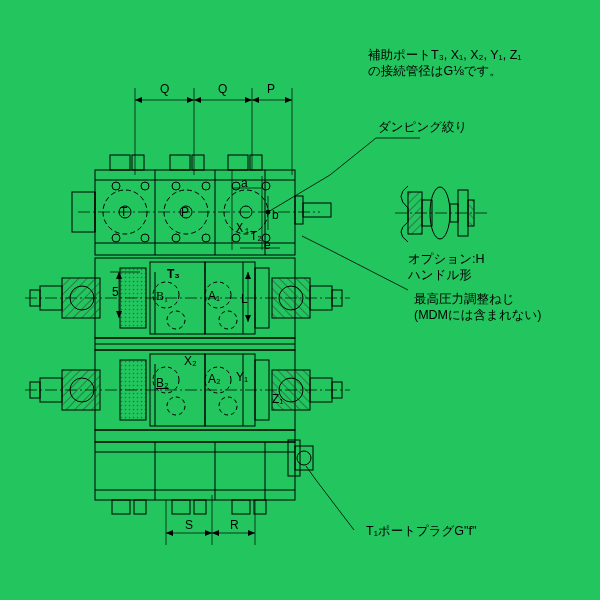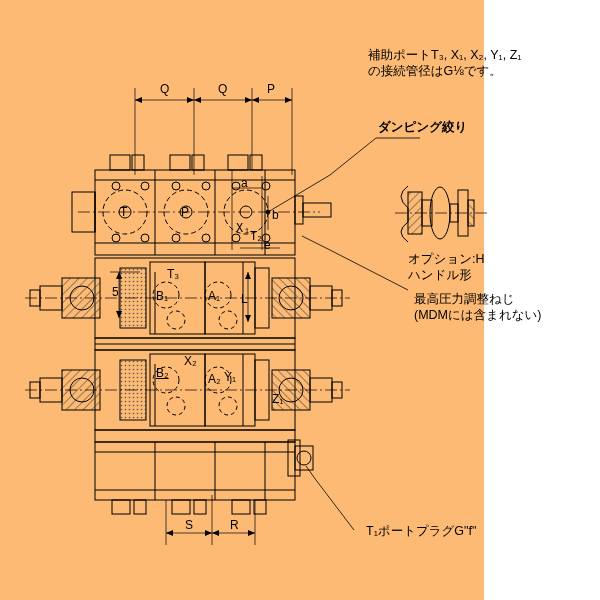"補助ポートT₃, X₁, X₂, Y₁, Z₁" #stage { background: #fdba74 -> #22c55e; width: 484px -> 600px }
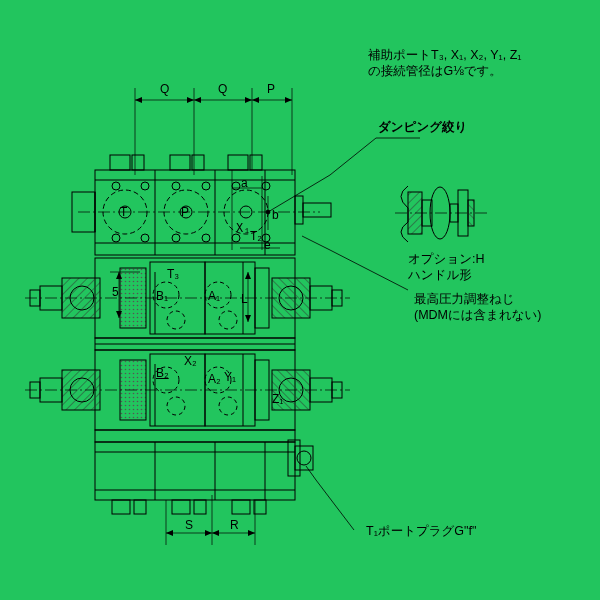"ダンピング絞り" div.lbl { font-weight: bold -> none }
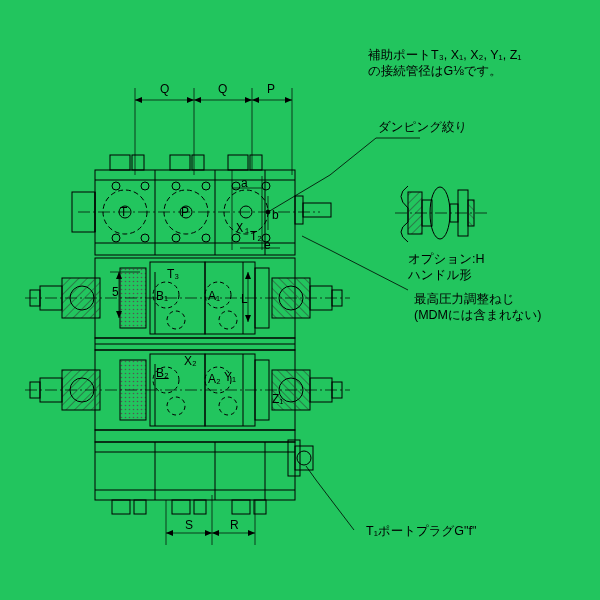"T₃" div.lbl { font-weight: none -> bold }
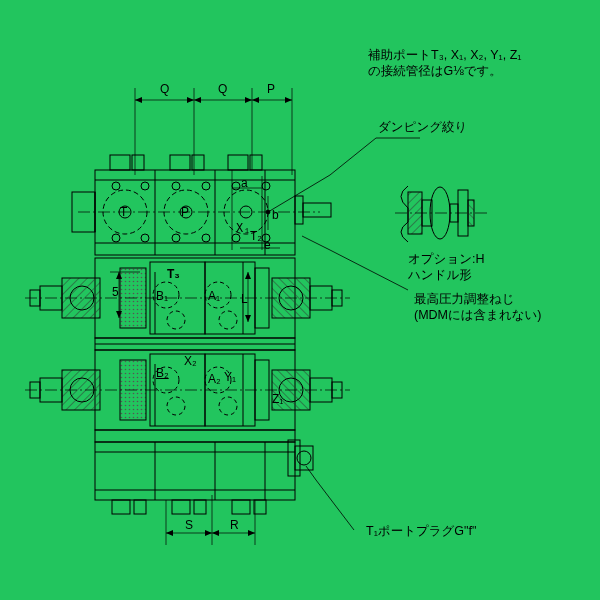"B₁" div.lbl { font-family: none -> Liberation Serif, serif }
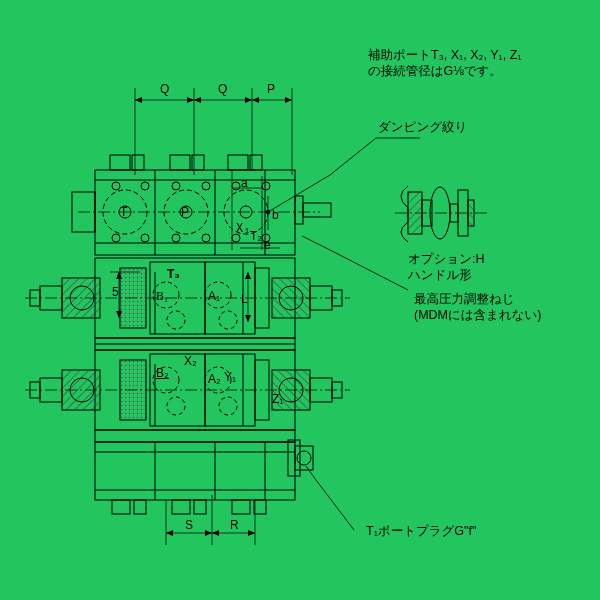"B₂" div.lbl { top: 366px -> 376px }
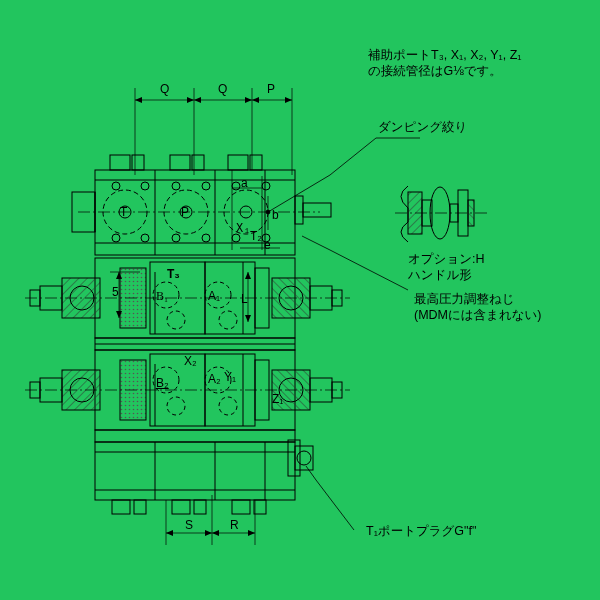"Y₁" div.lbl { left: 224px -> 236px }
